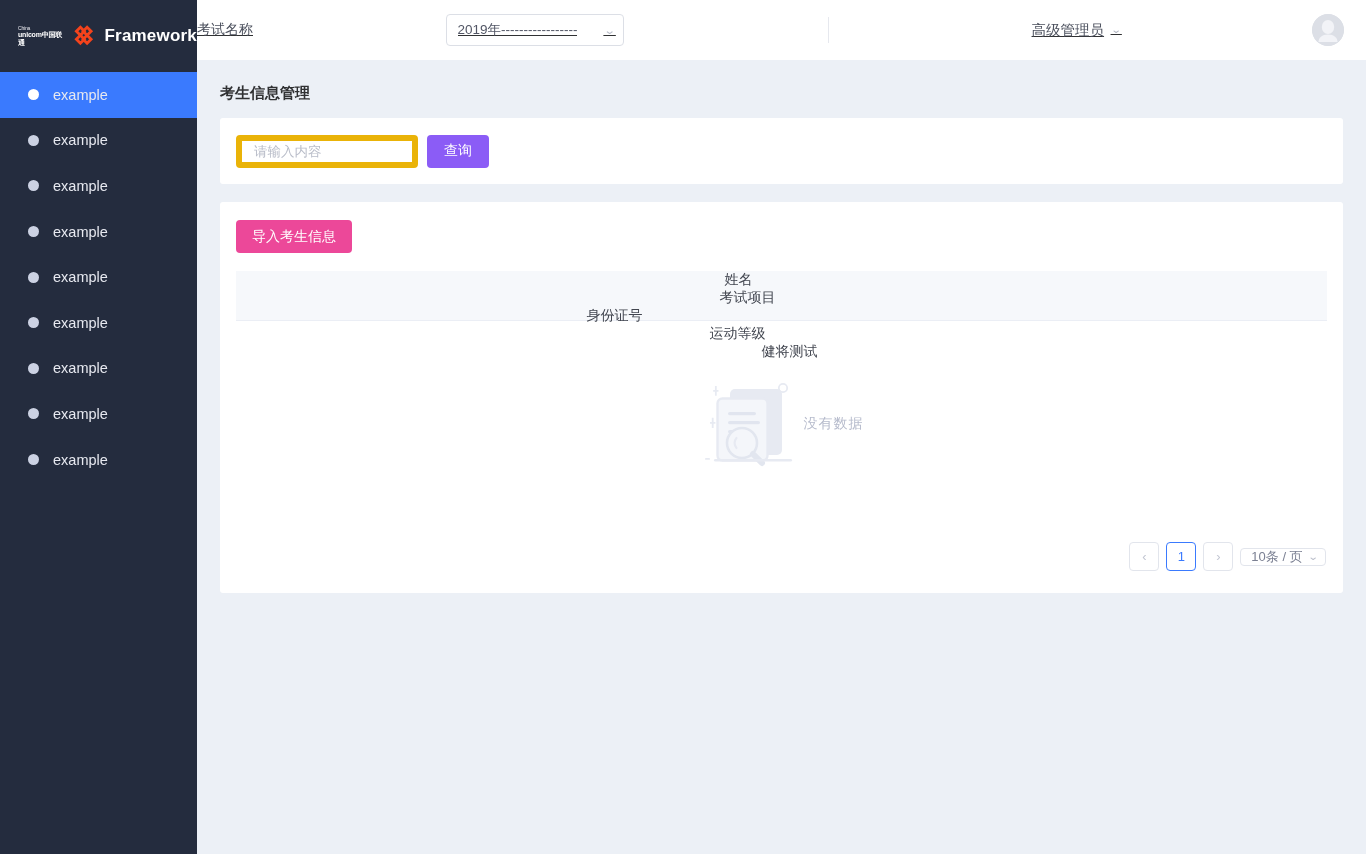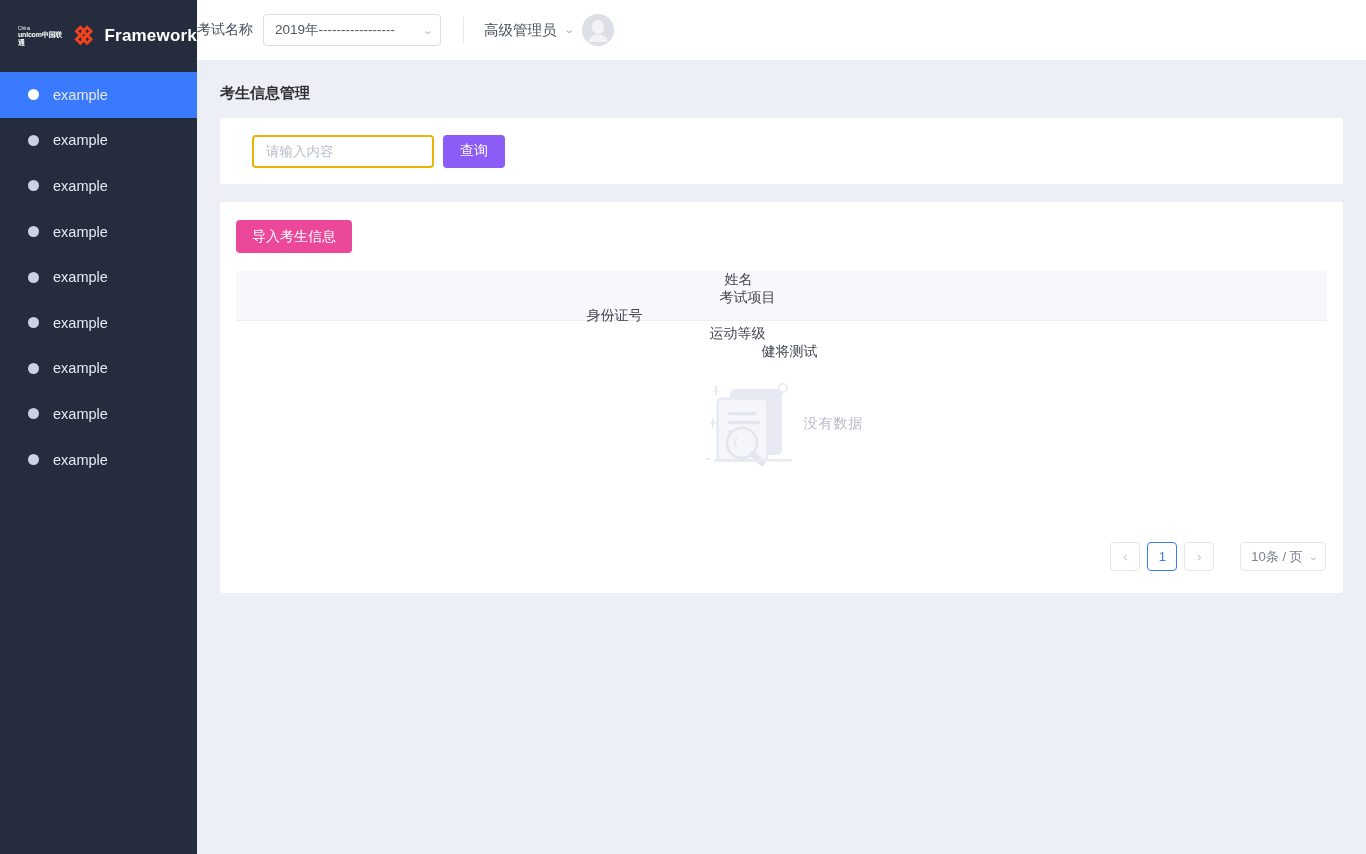"考试名称" .topbar { justify-content: flex-start -> space-between; text-decoration: none -> underline }
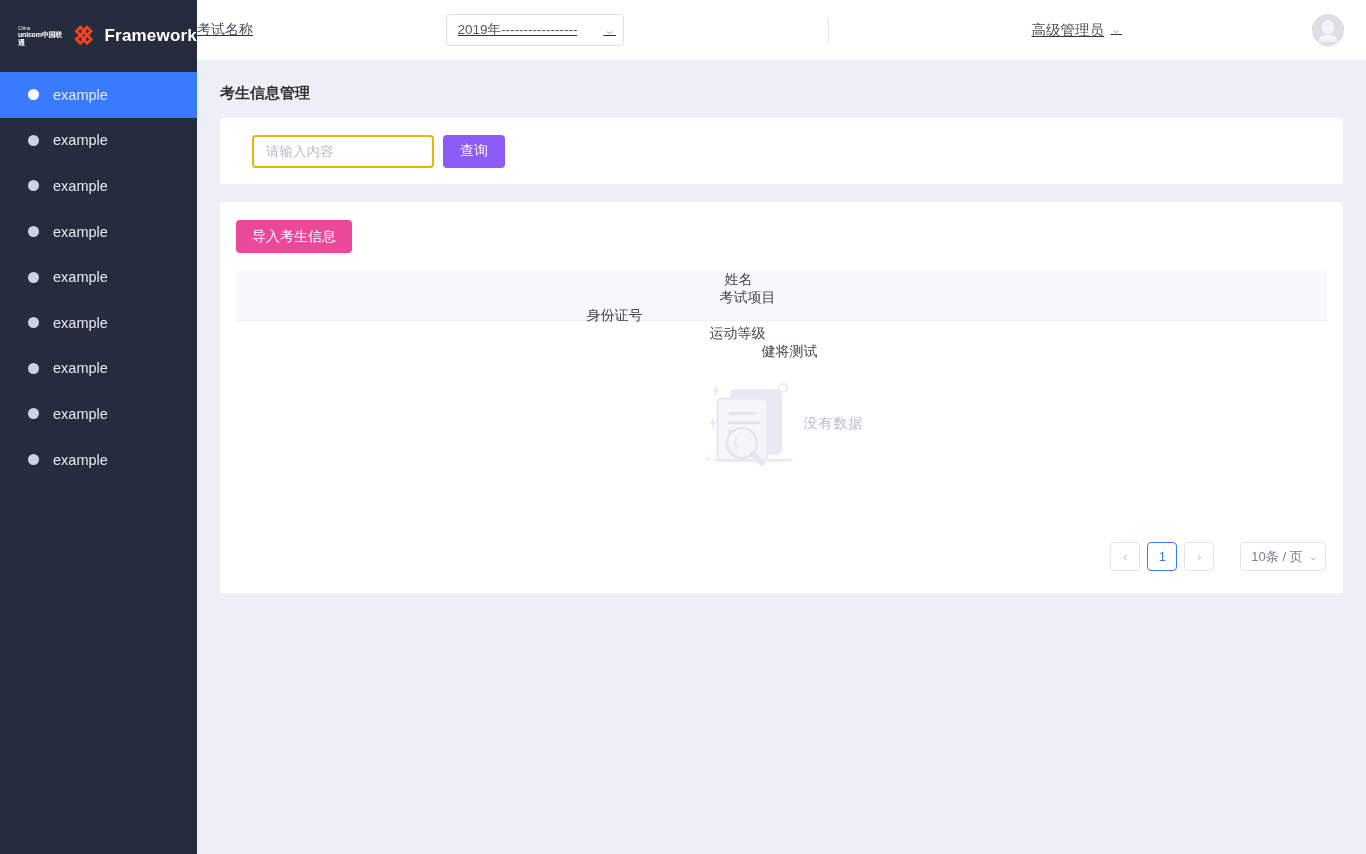"请输入内容" .text-input { border: 2px solid #eab308 -> 6px solid #eab308; margin-left: 16px -> none }
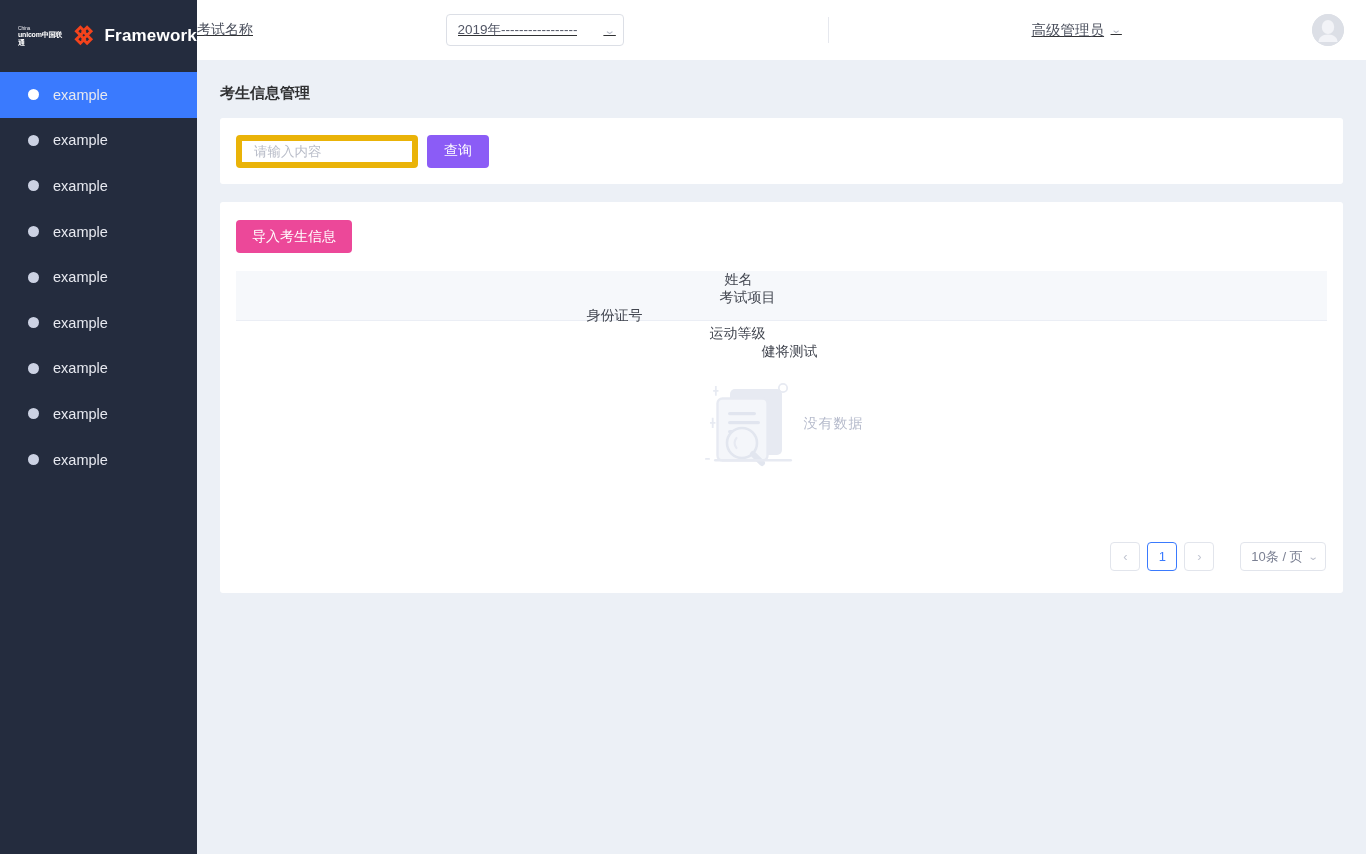"10条 / 页" .pg-size { height: 29px -> 18px; margin-left: 19px -> none }
